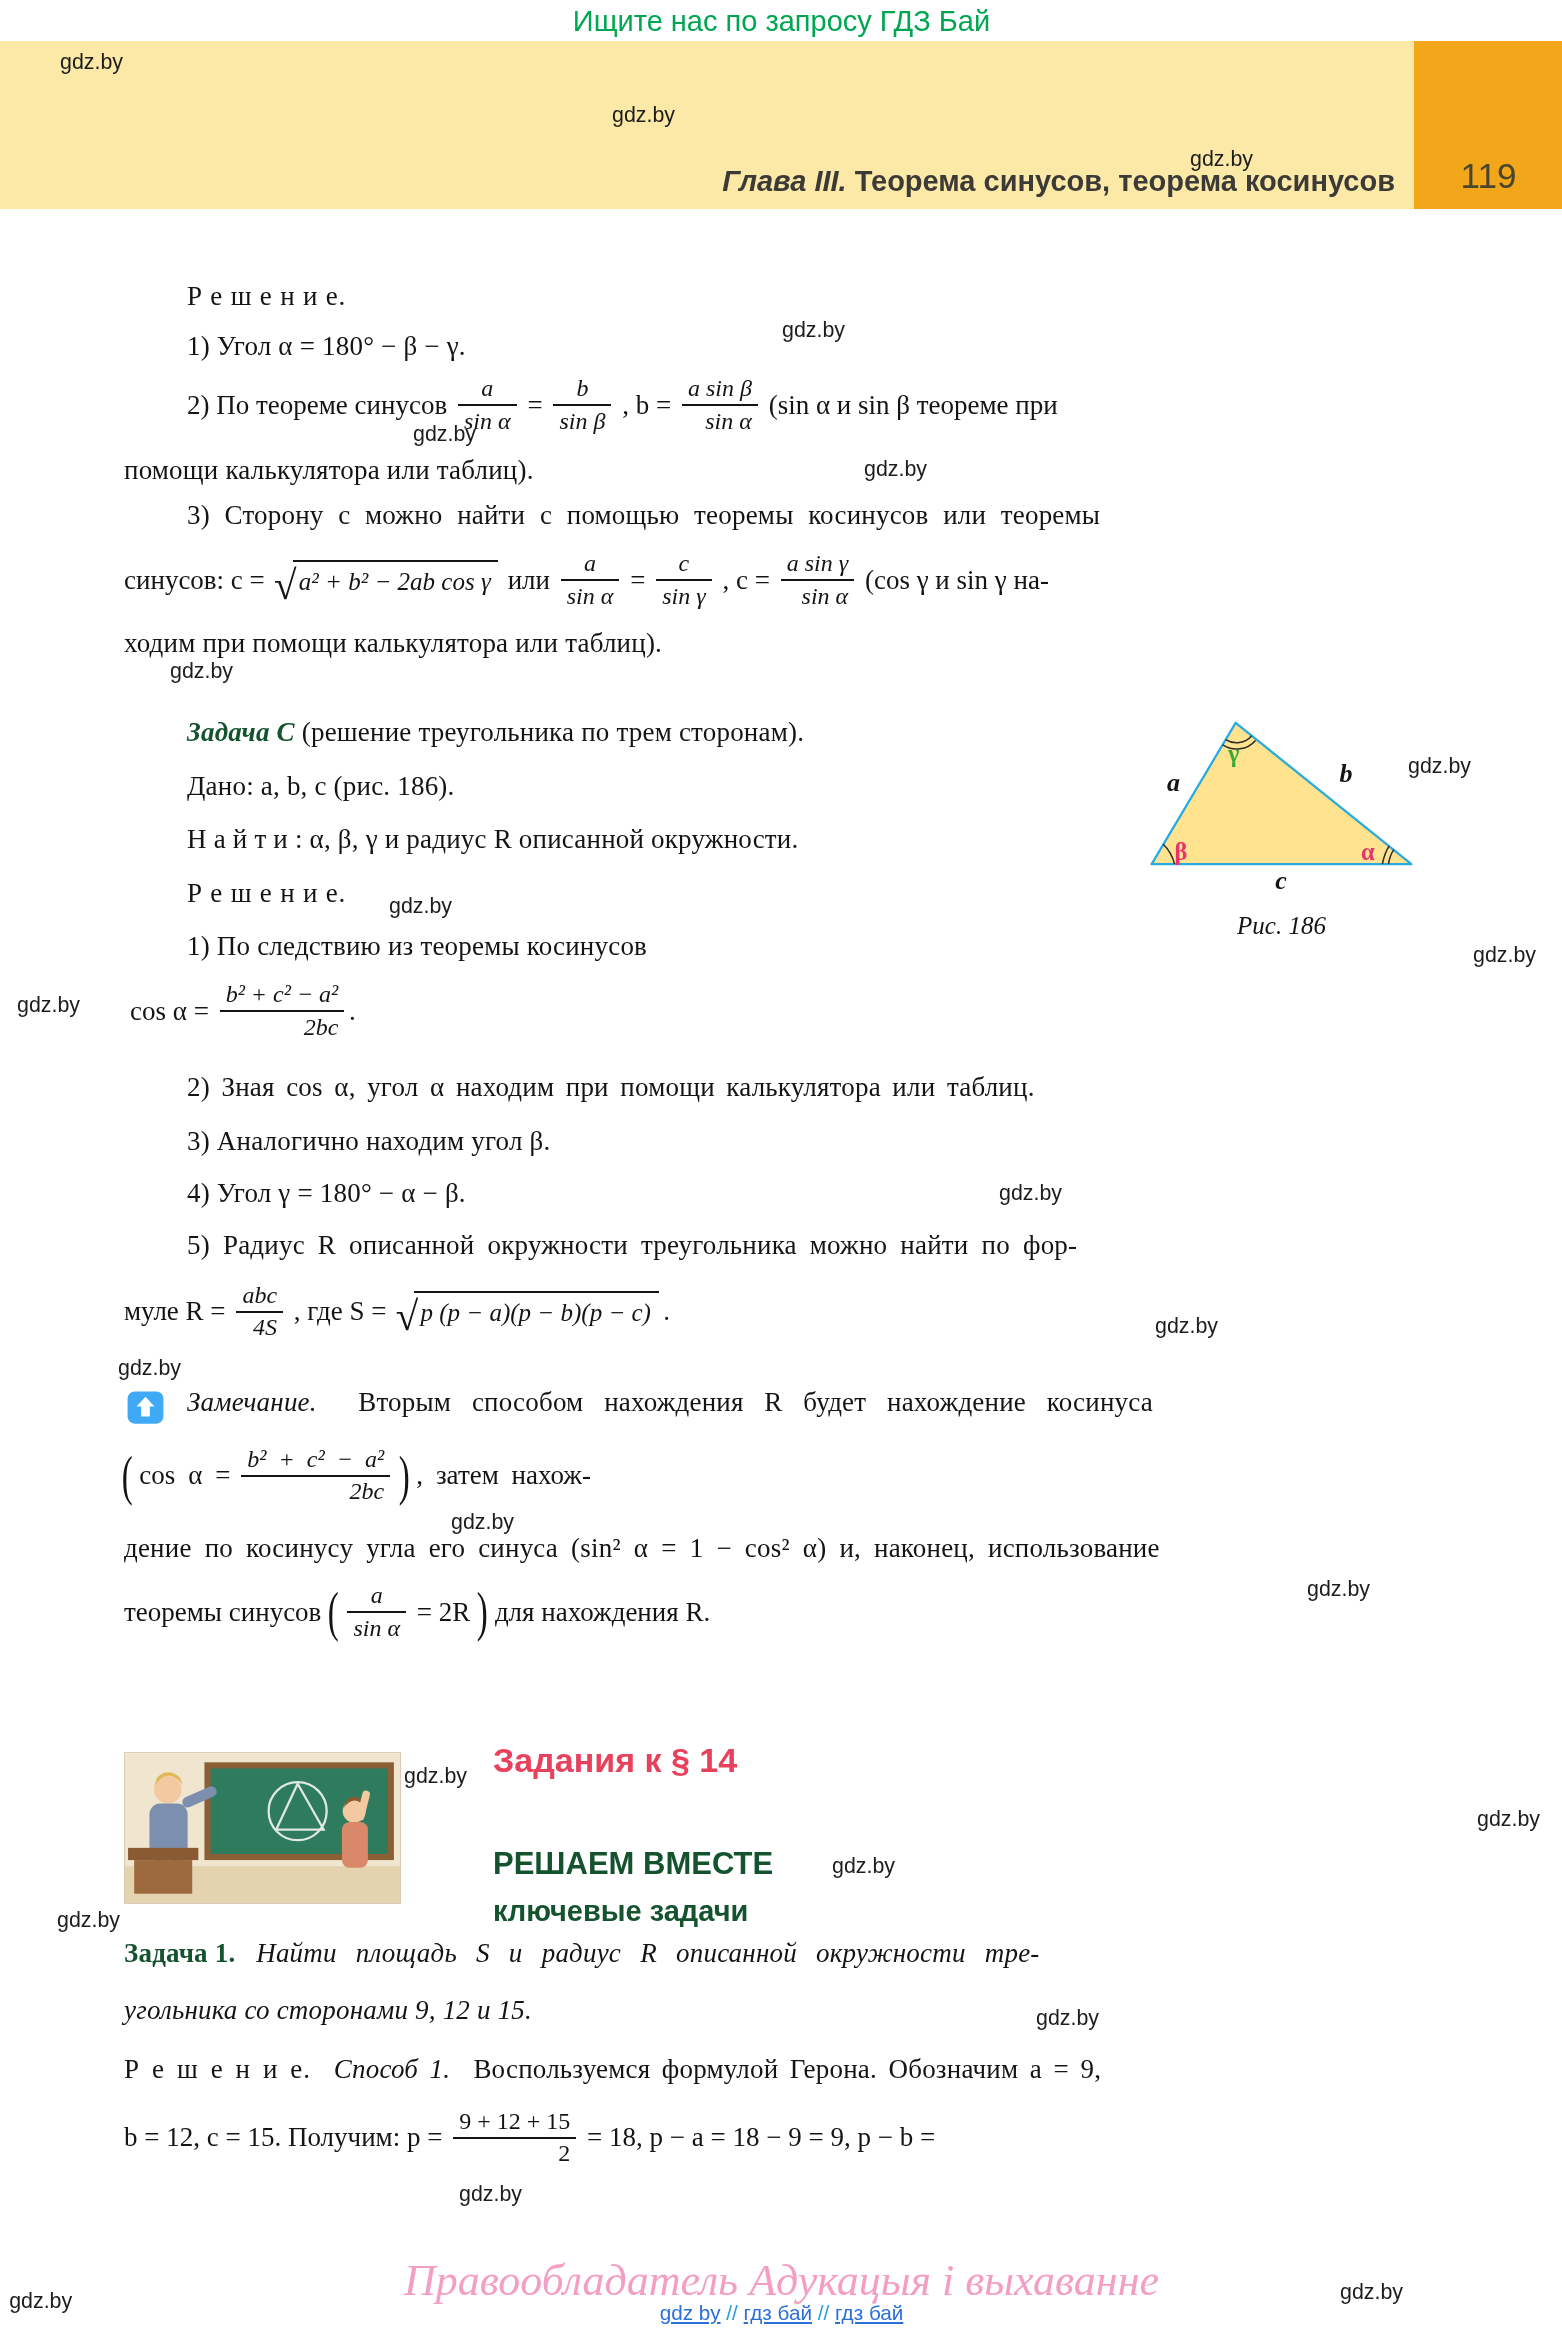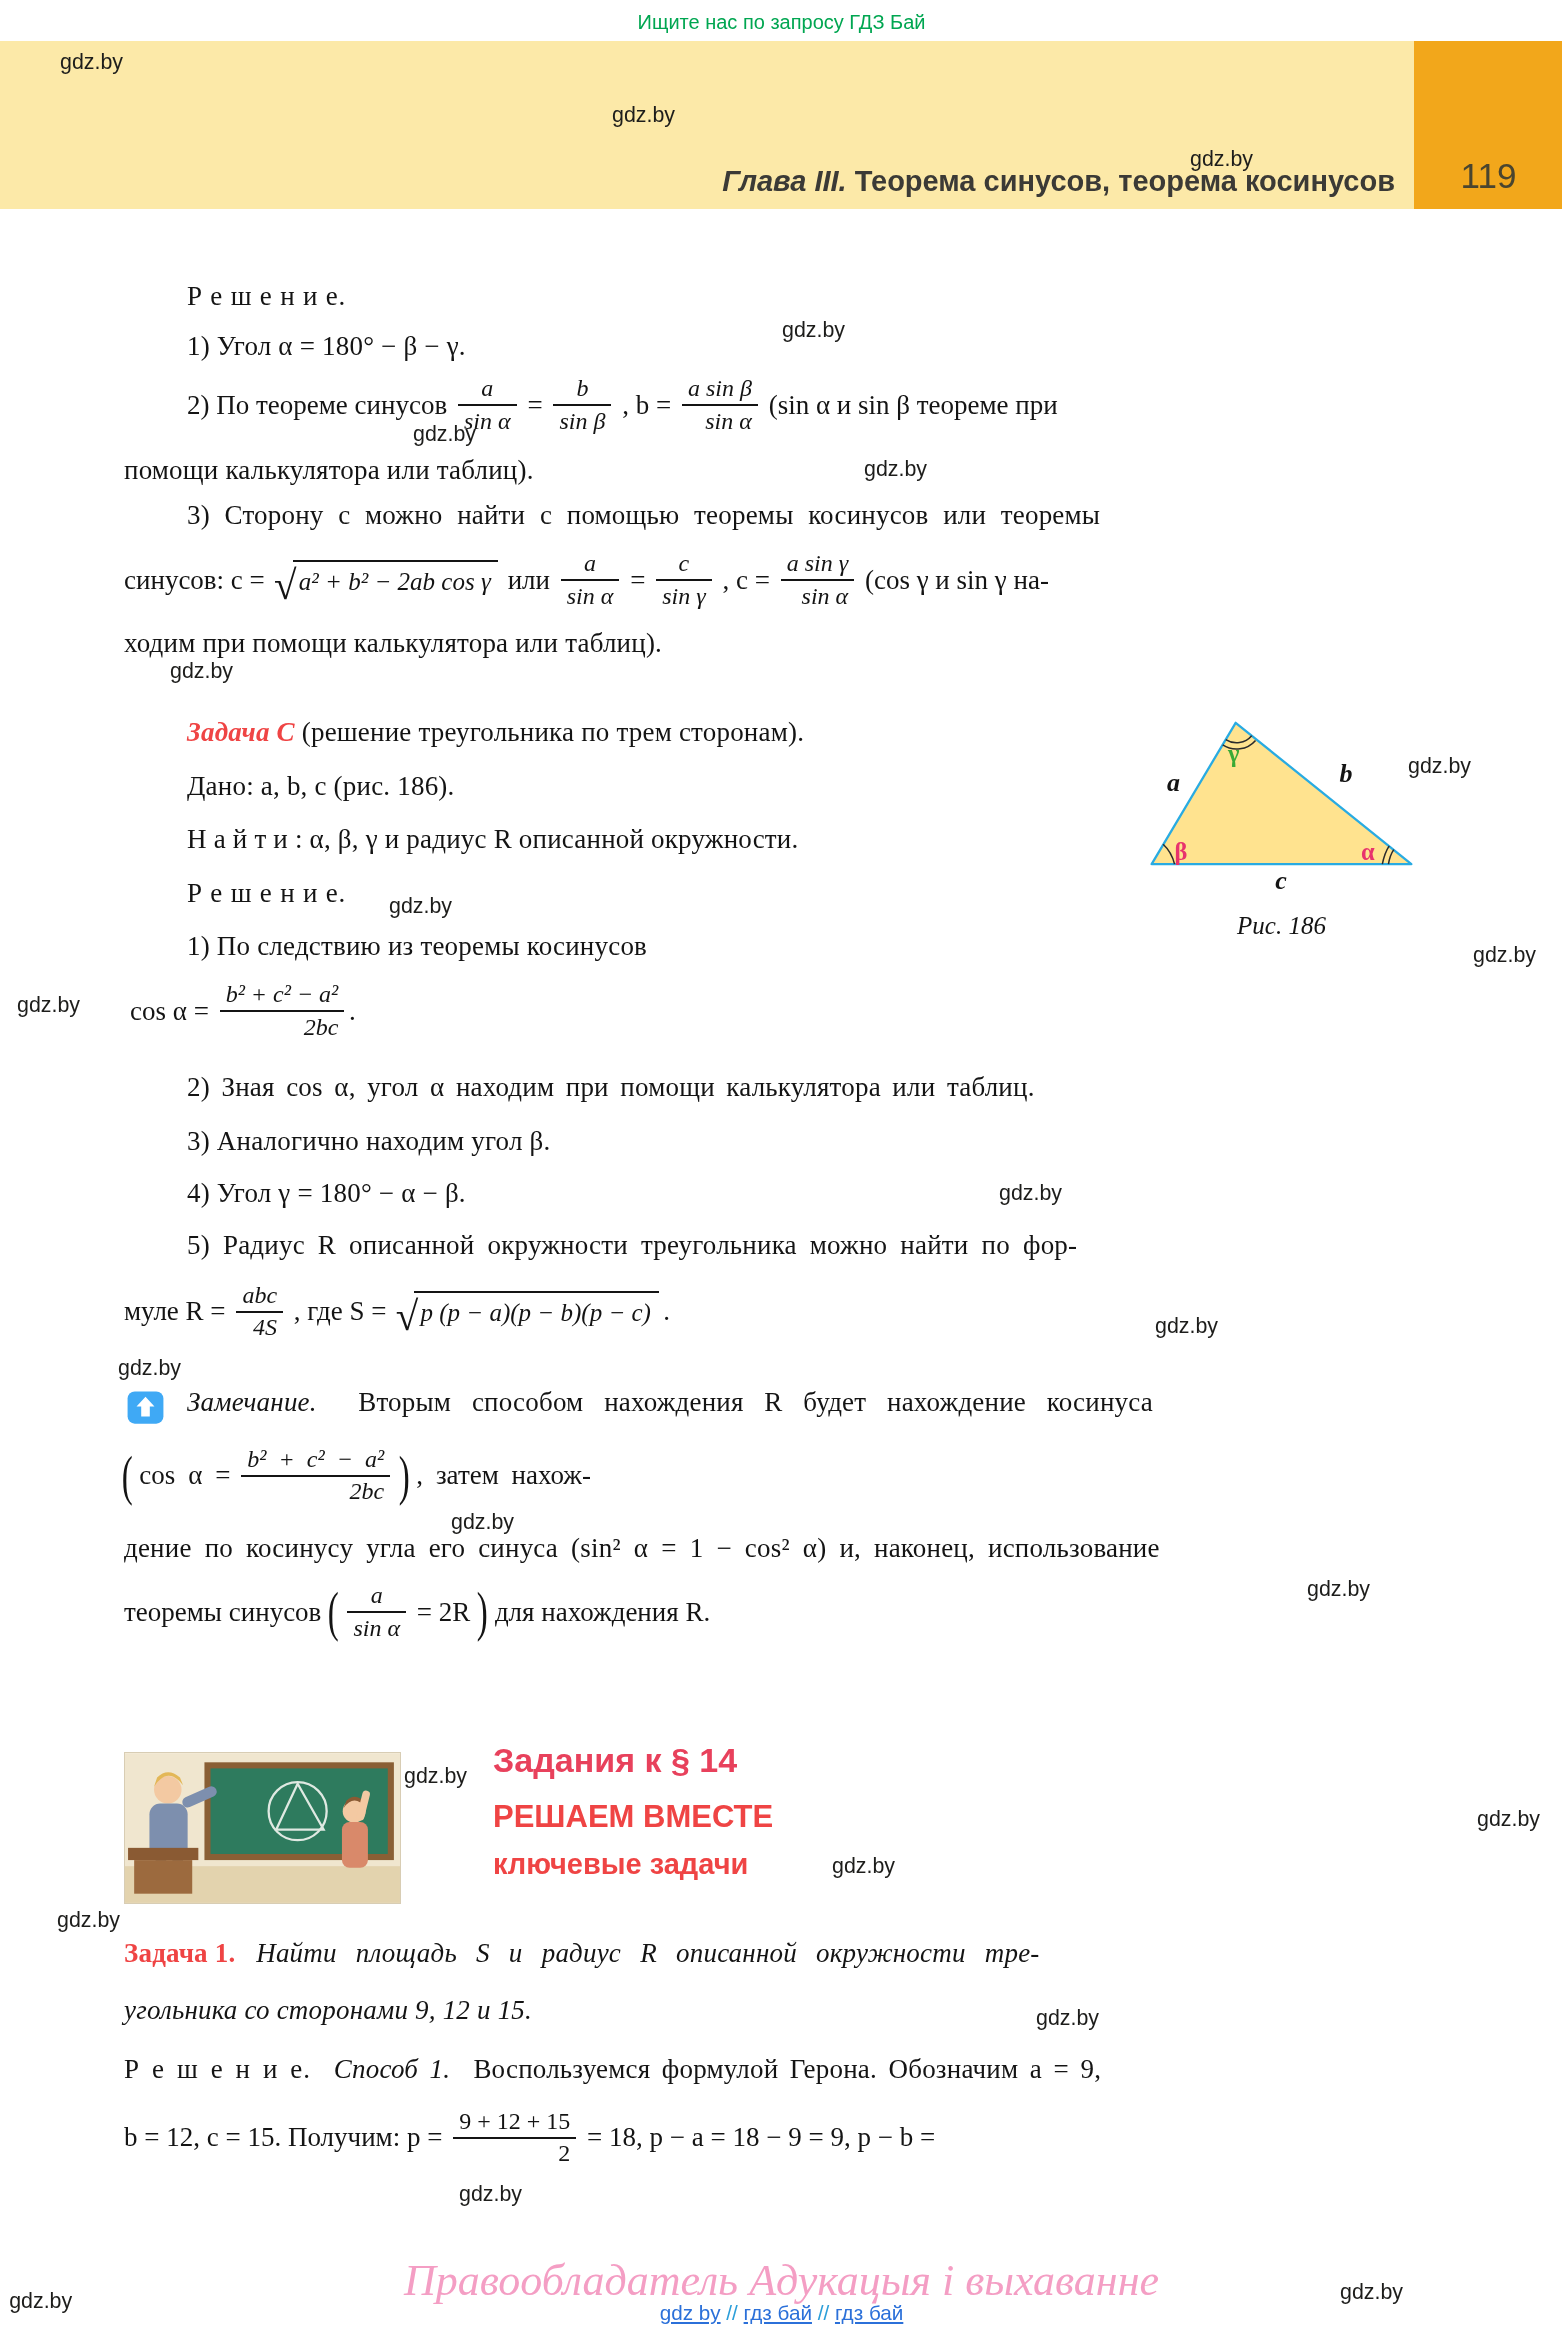"Ищите нас по запросу ГДЗ" div.abs { font-size: 20px -> 29px; top: 11px -> 5px }
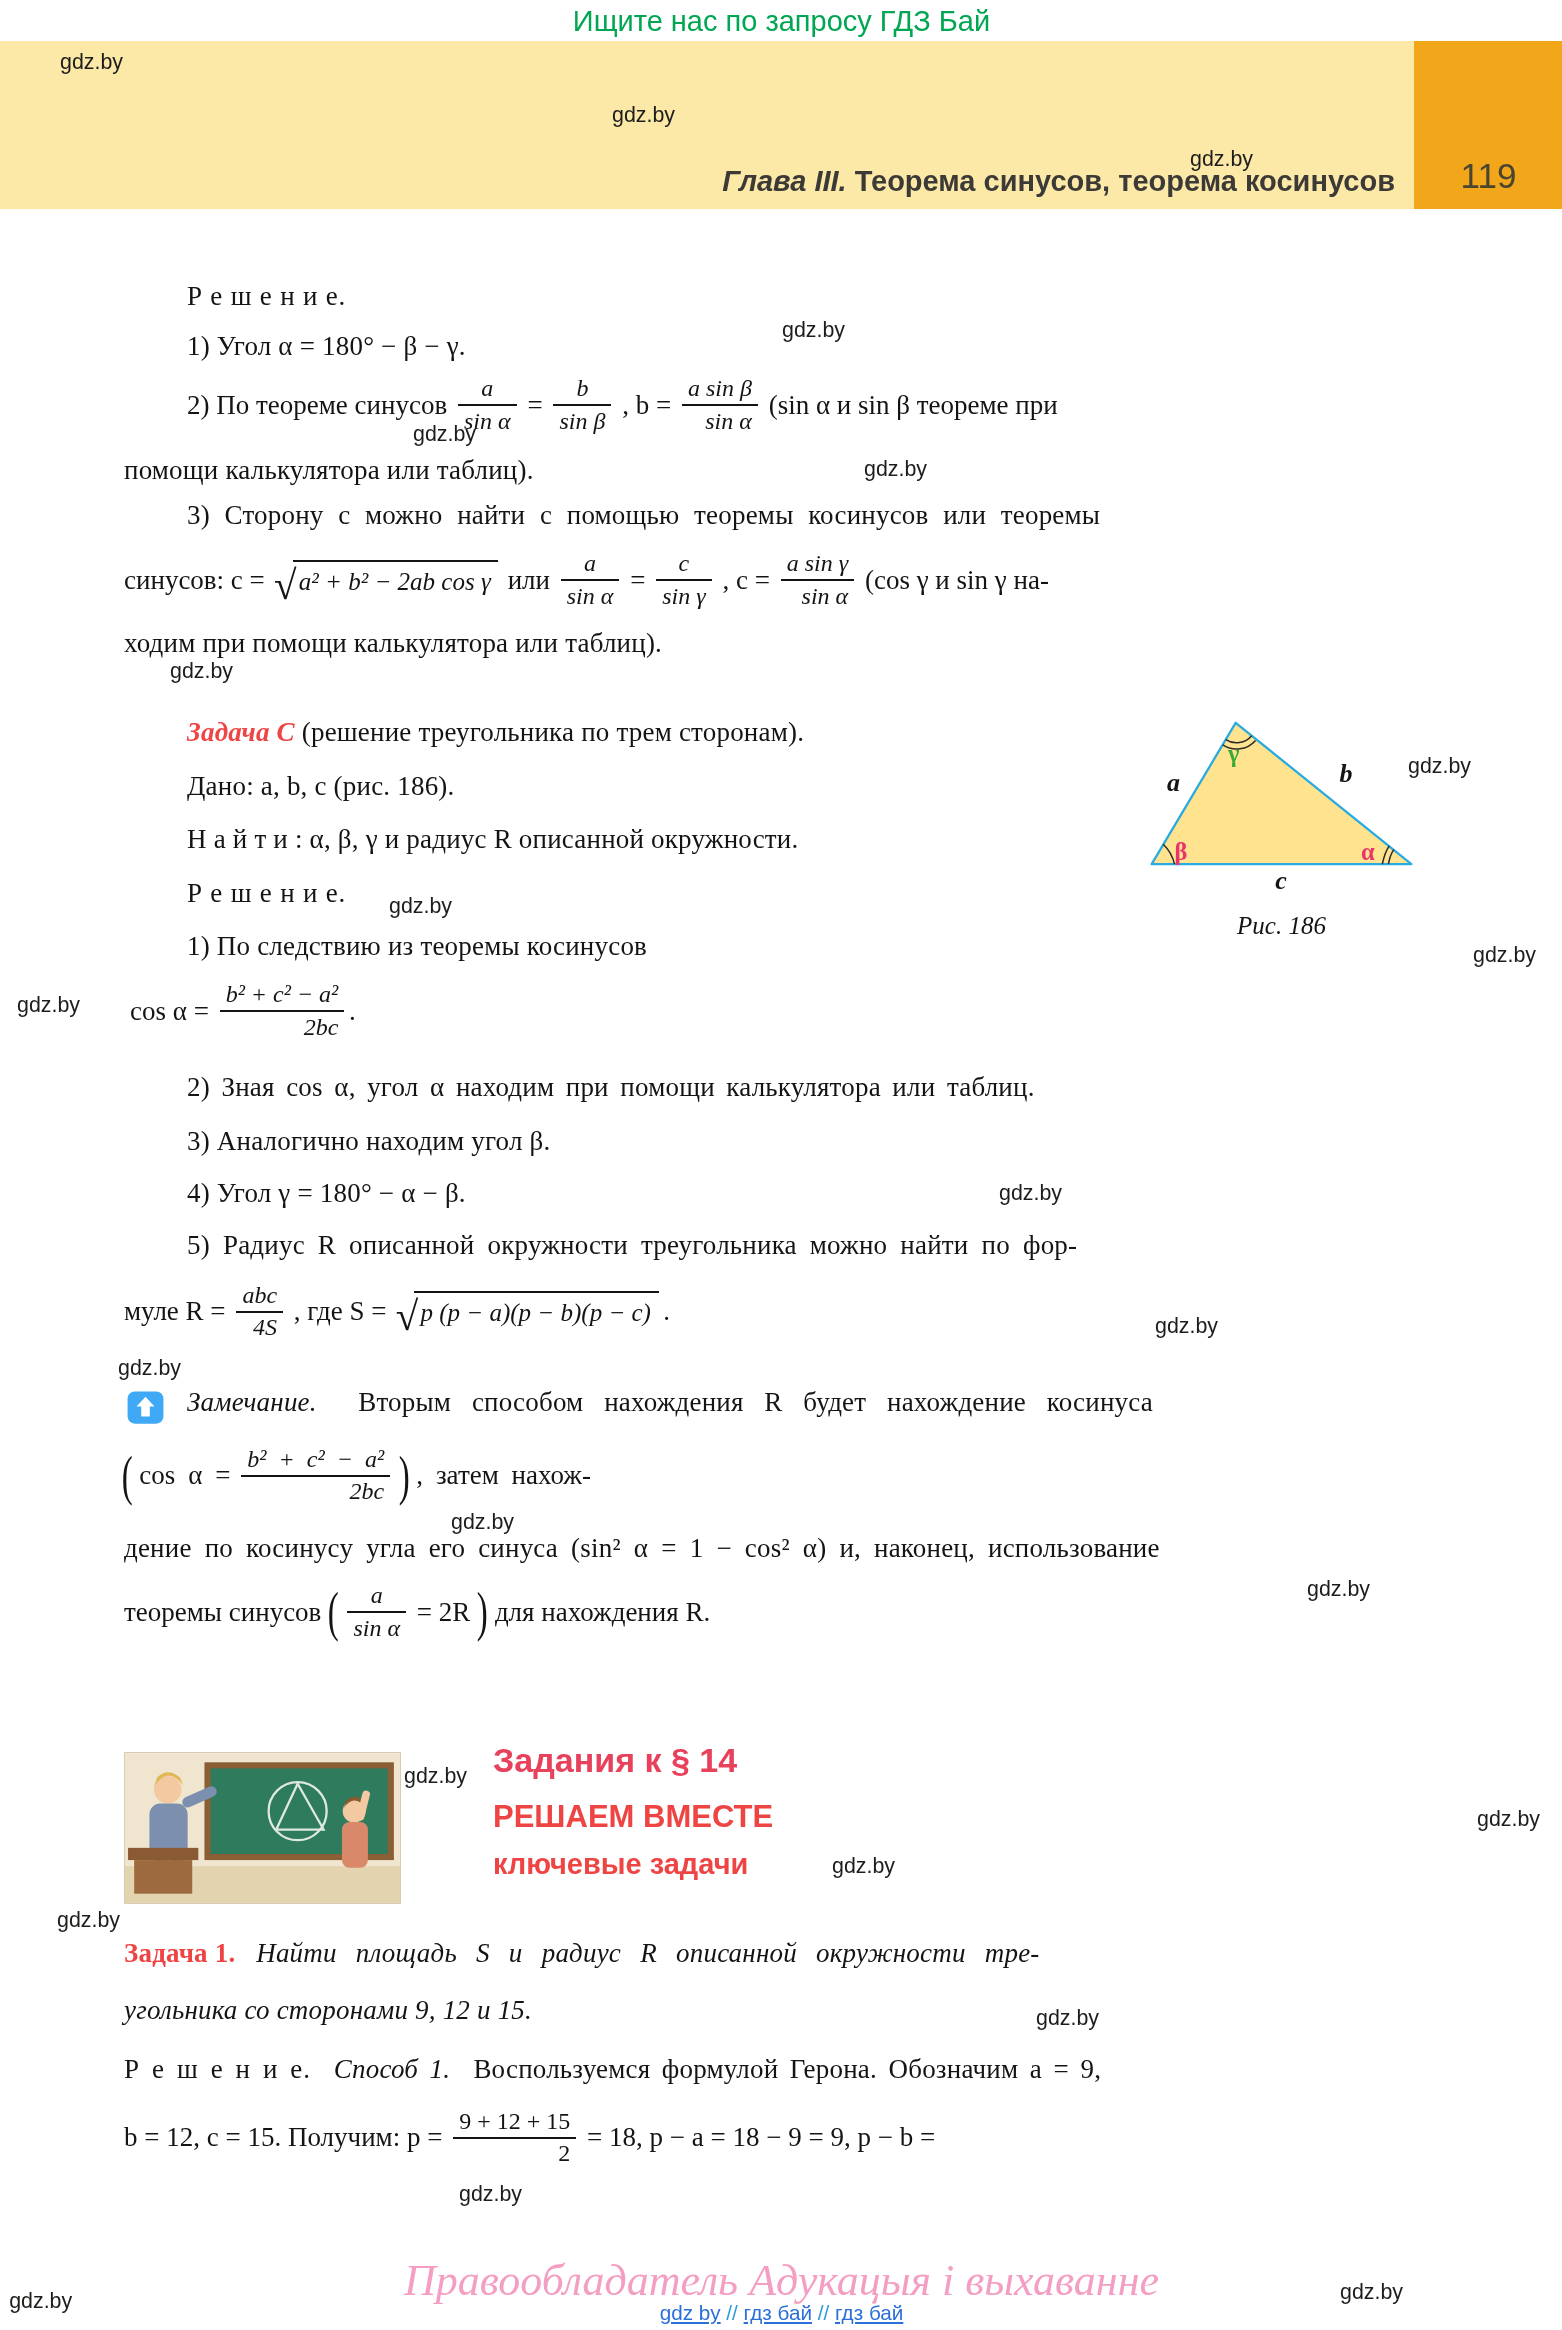"Задача C" .blue { color: #ef4444 -> #14532d; margin-top: none -> 47px }
